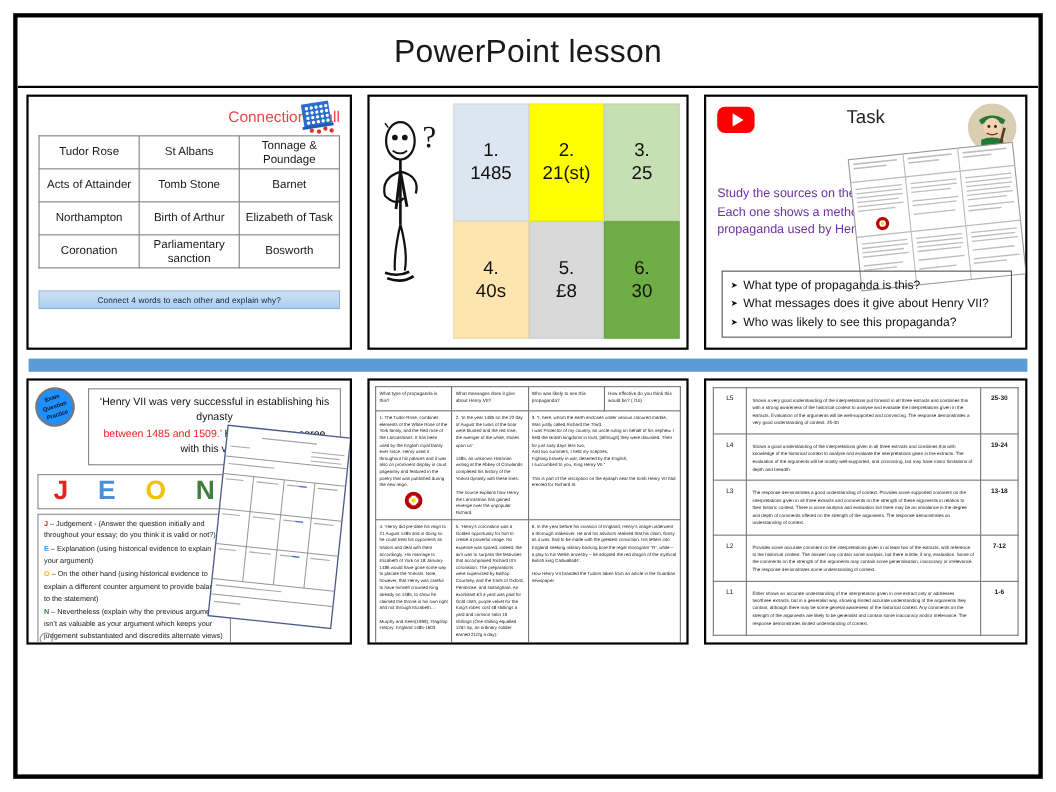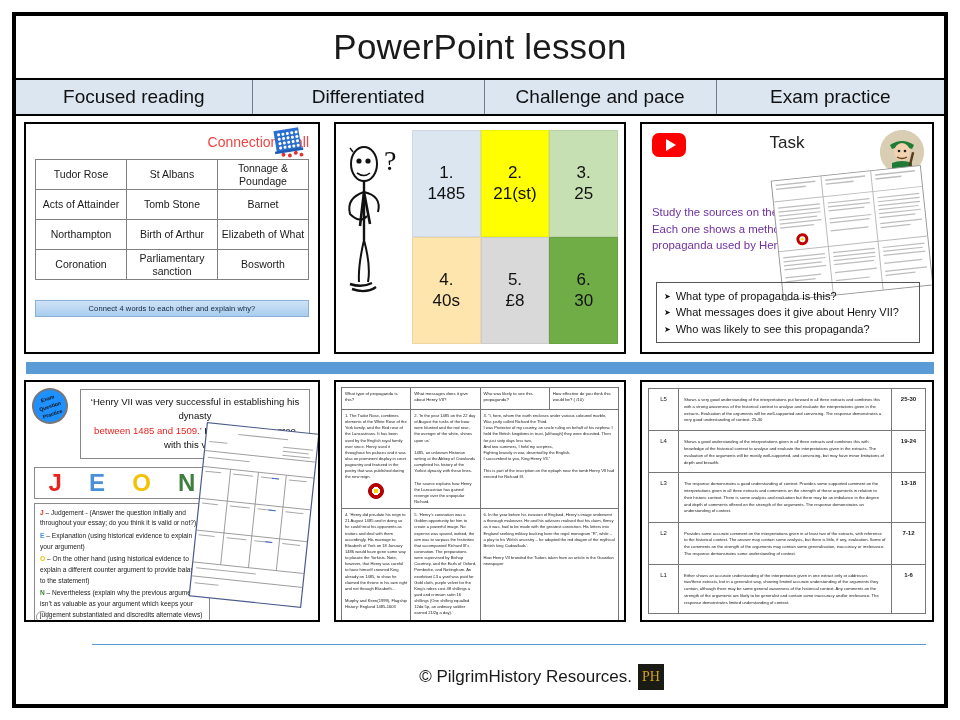"PowerPoint lesson" #title-bar .title { font-size: 35px -> 29px }
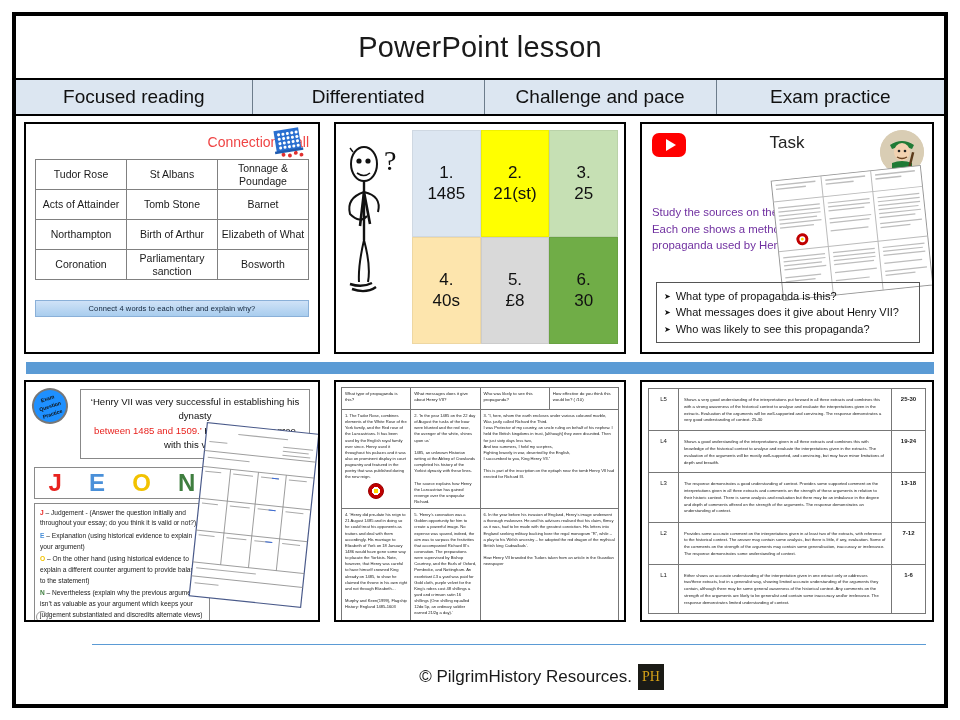"Focused reading" div { html: <div> <div>Focused reading</div> <div>Differentiated</div> <div>Challenge and pace</div> <div>Exam practice</div> </div> -> none }
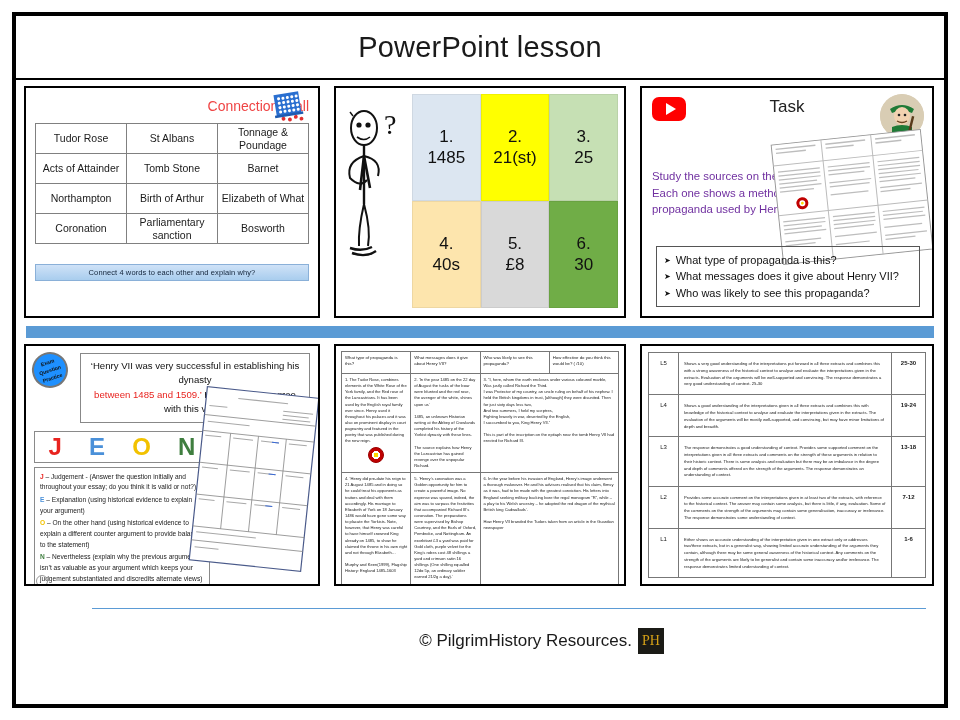"Elizabeth of What" td { text: What -> Task }
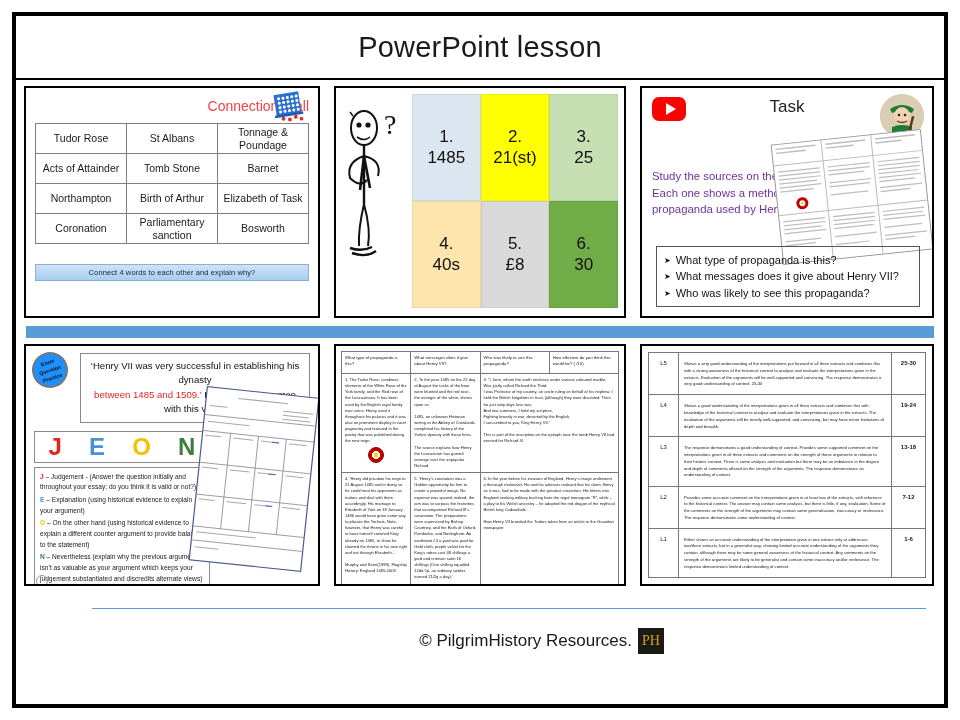"© PilgrimHistory Resources." div { html: <div> <div></div> <div> <span>© PilgrimHistory Resources.</span> <span>PH</span> </div> </div> -> none }
